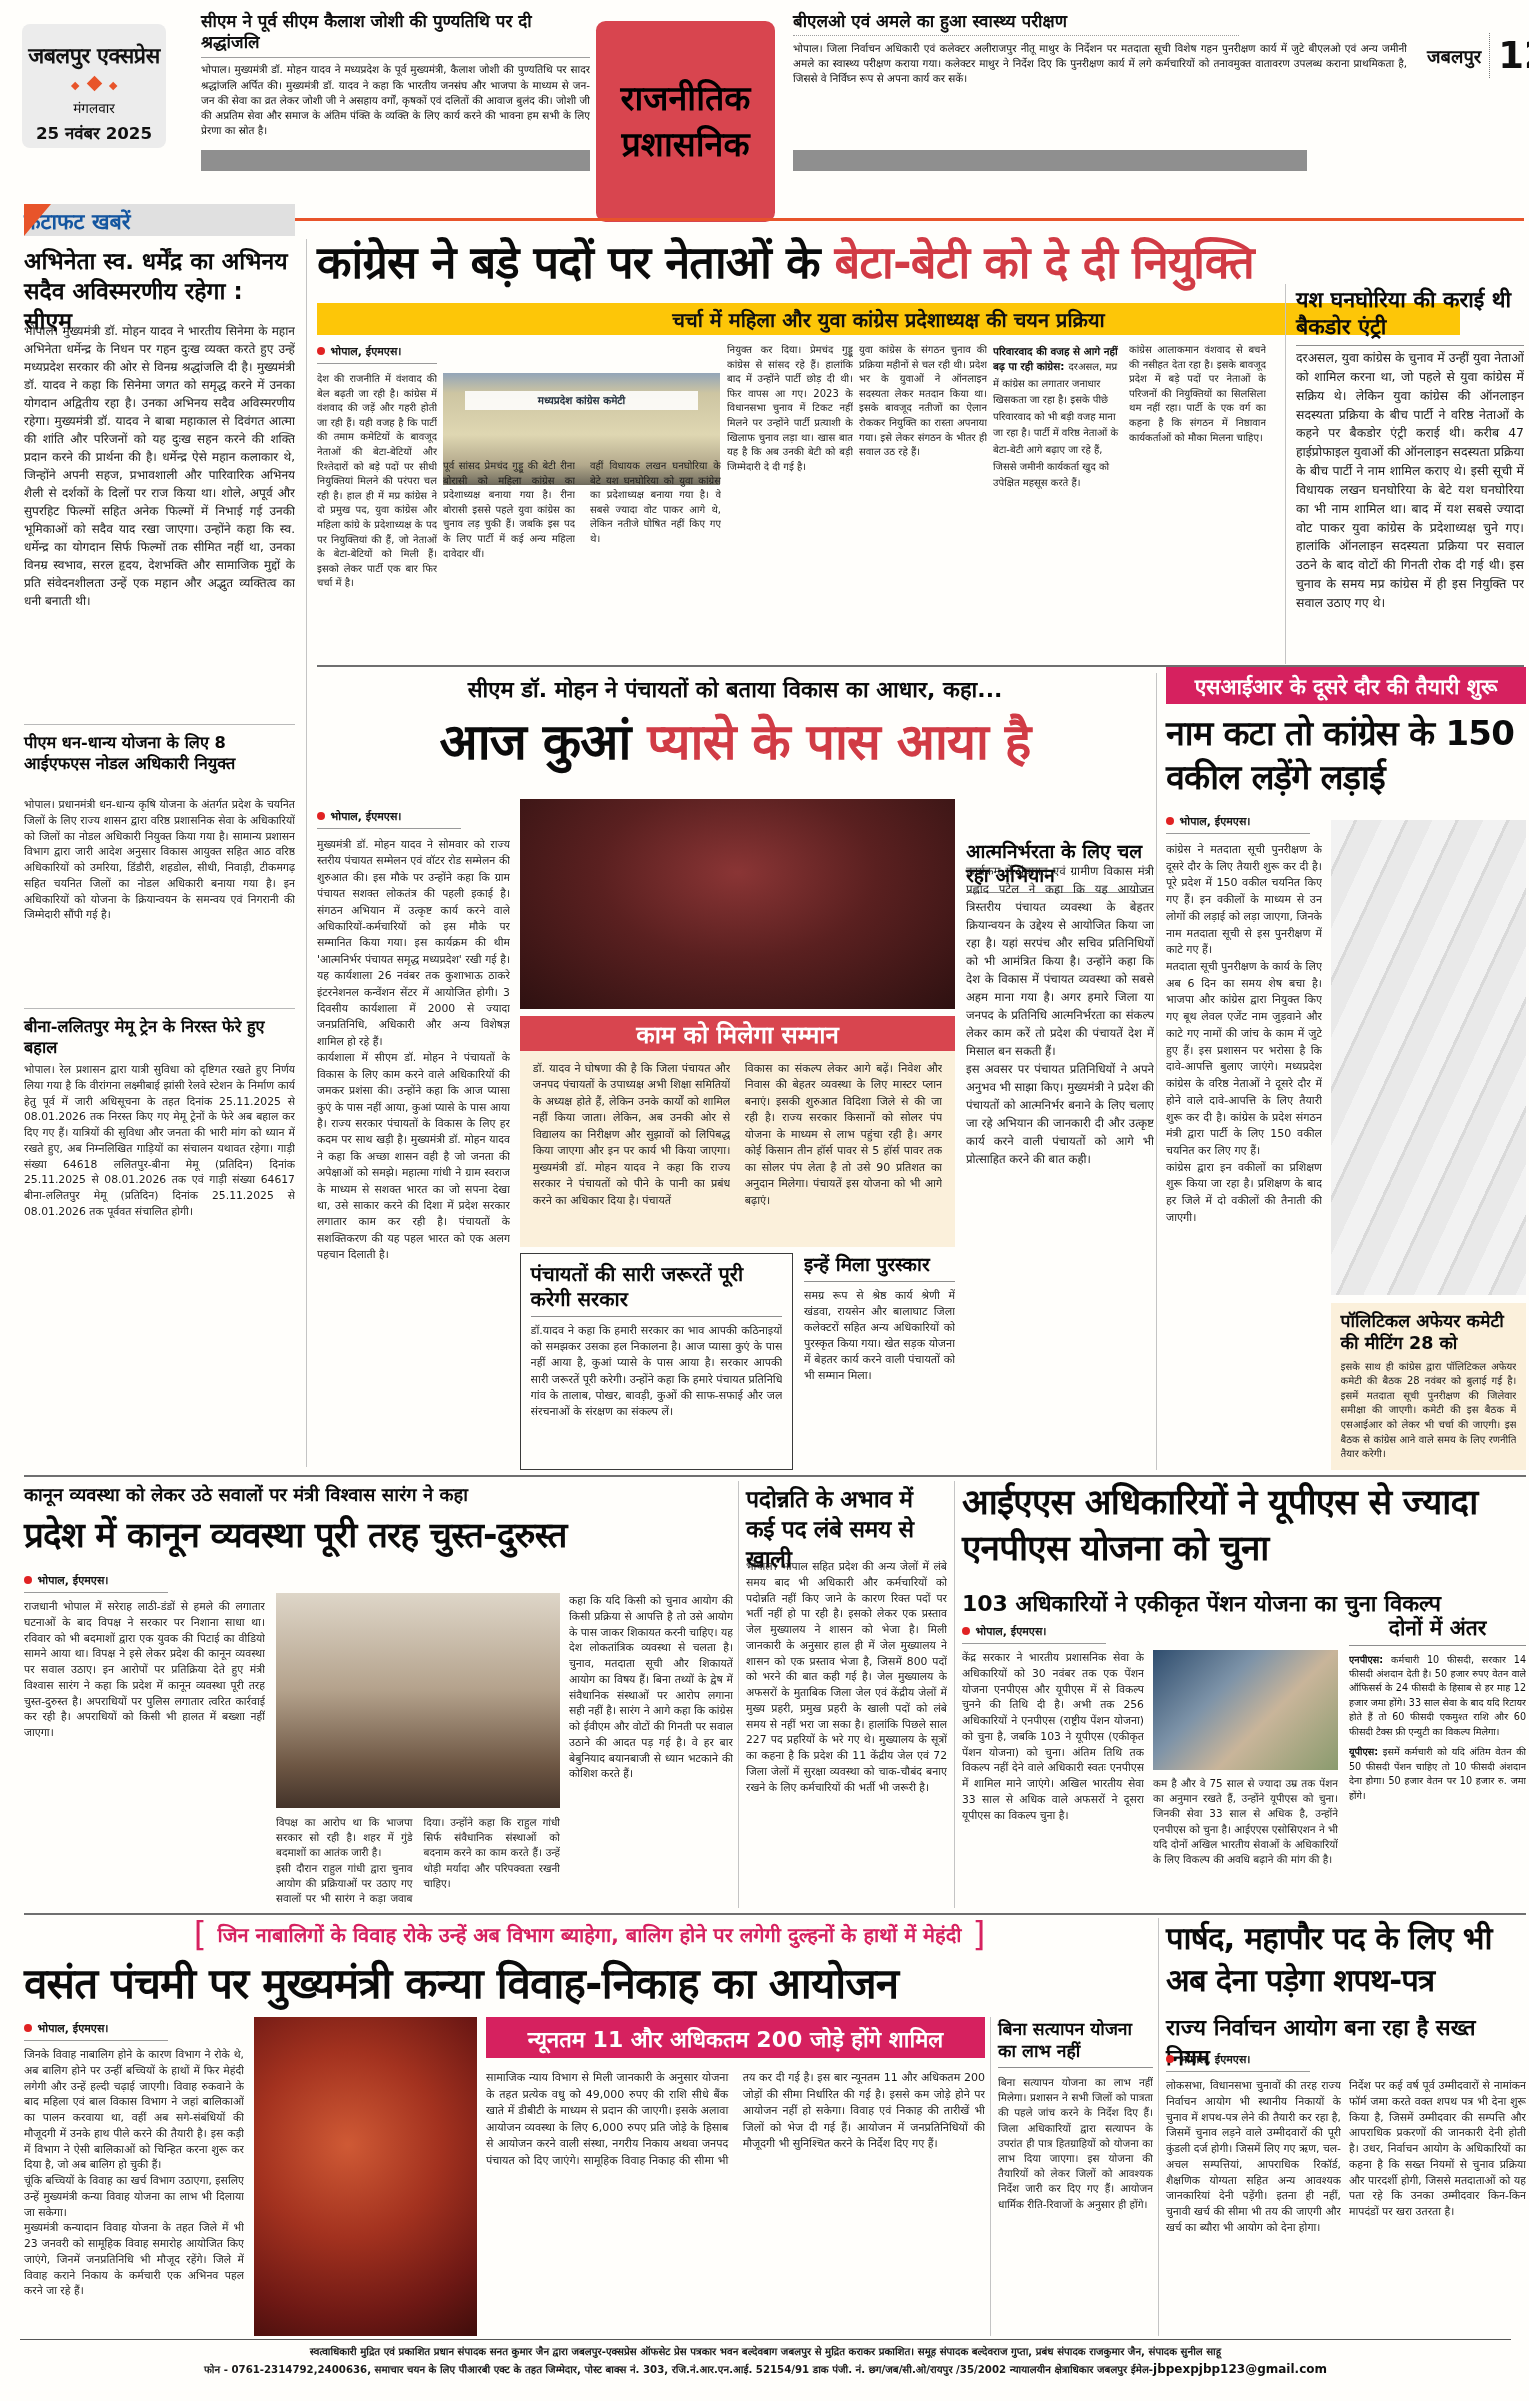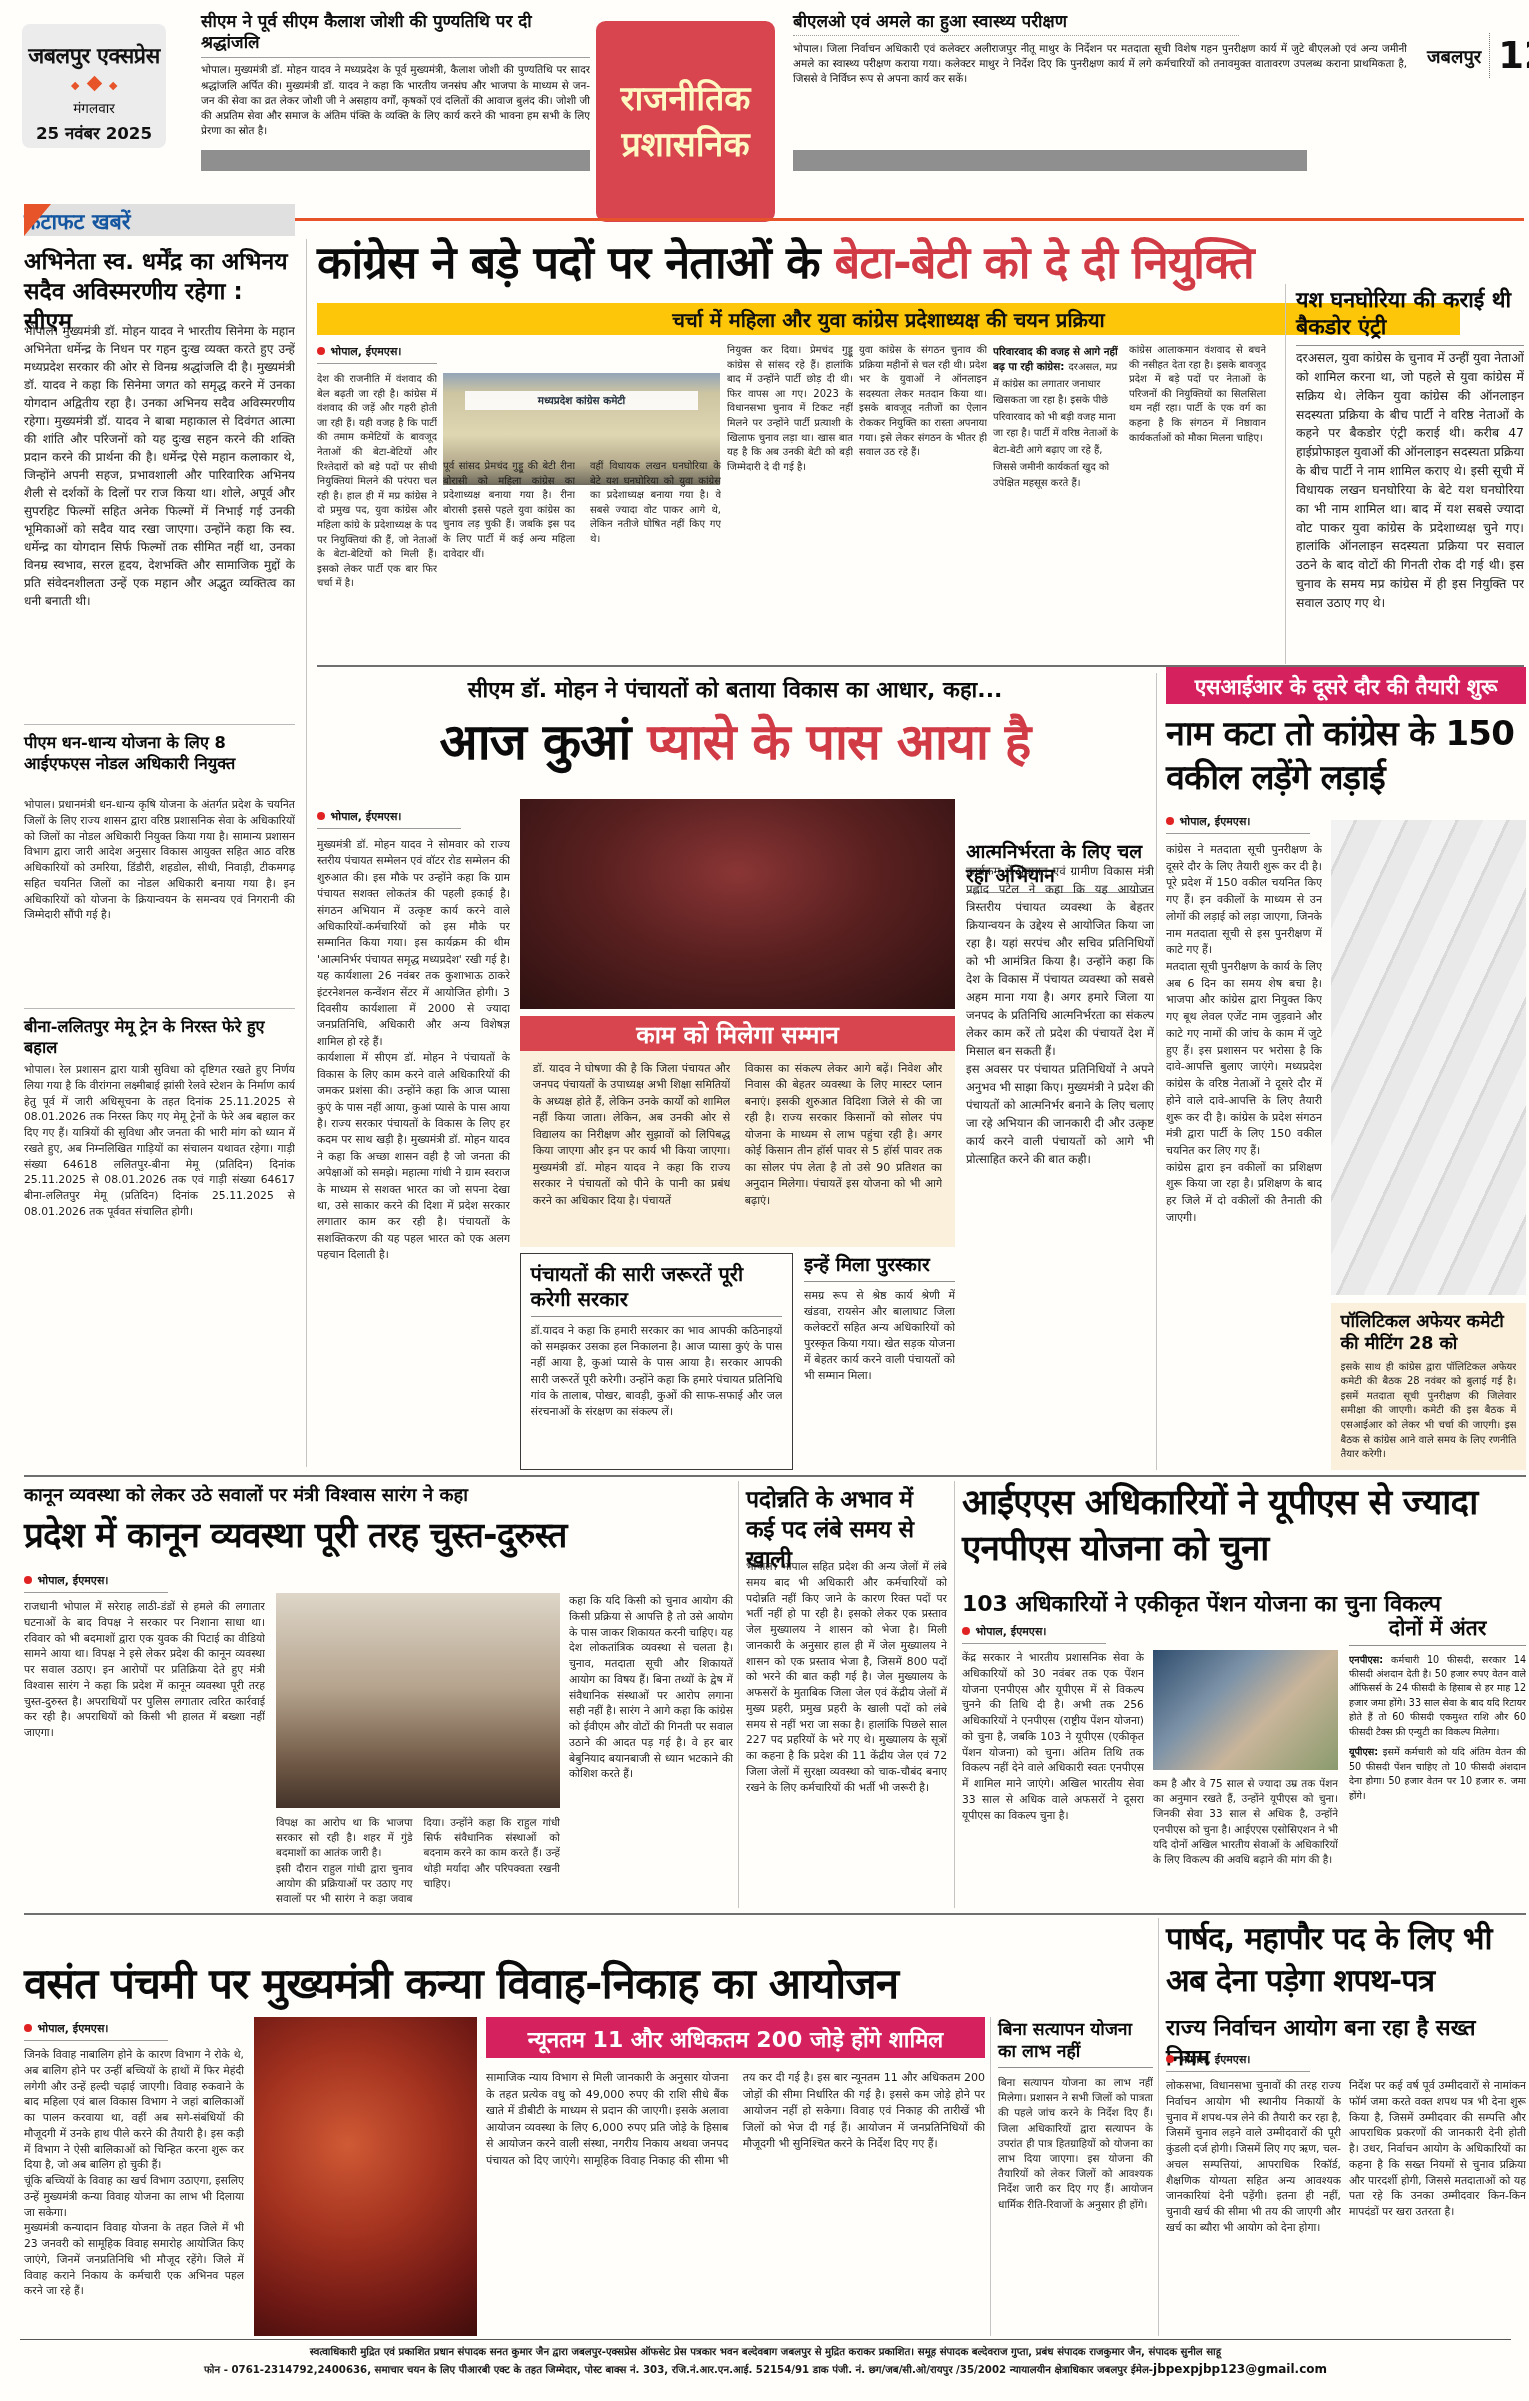"राजनीतिक" .section-box { color: #fef9c3 -> #000000 }
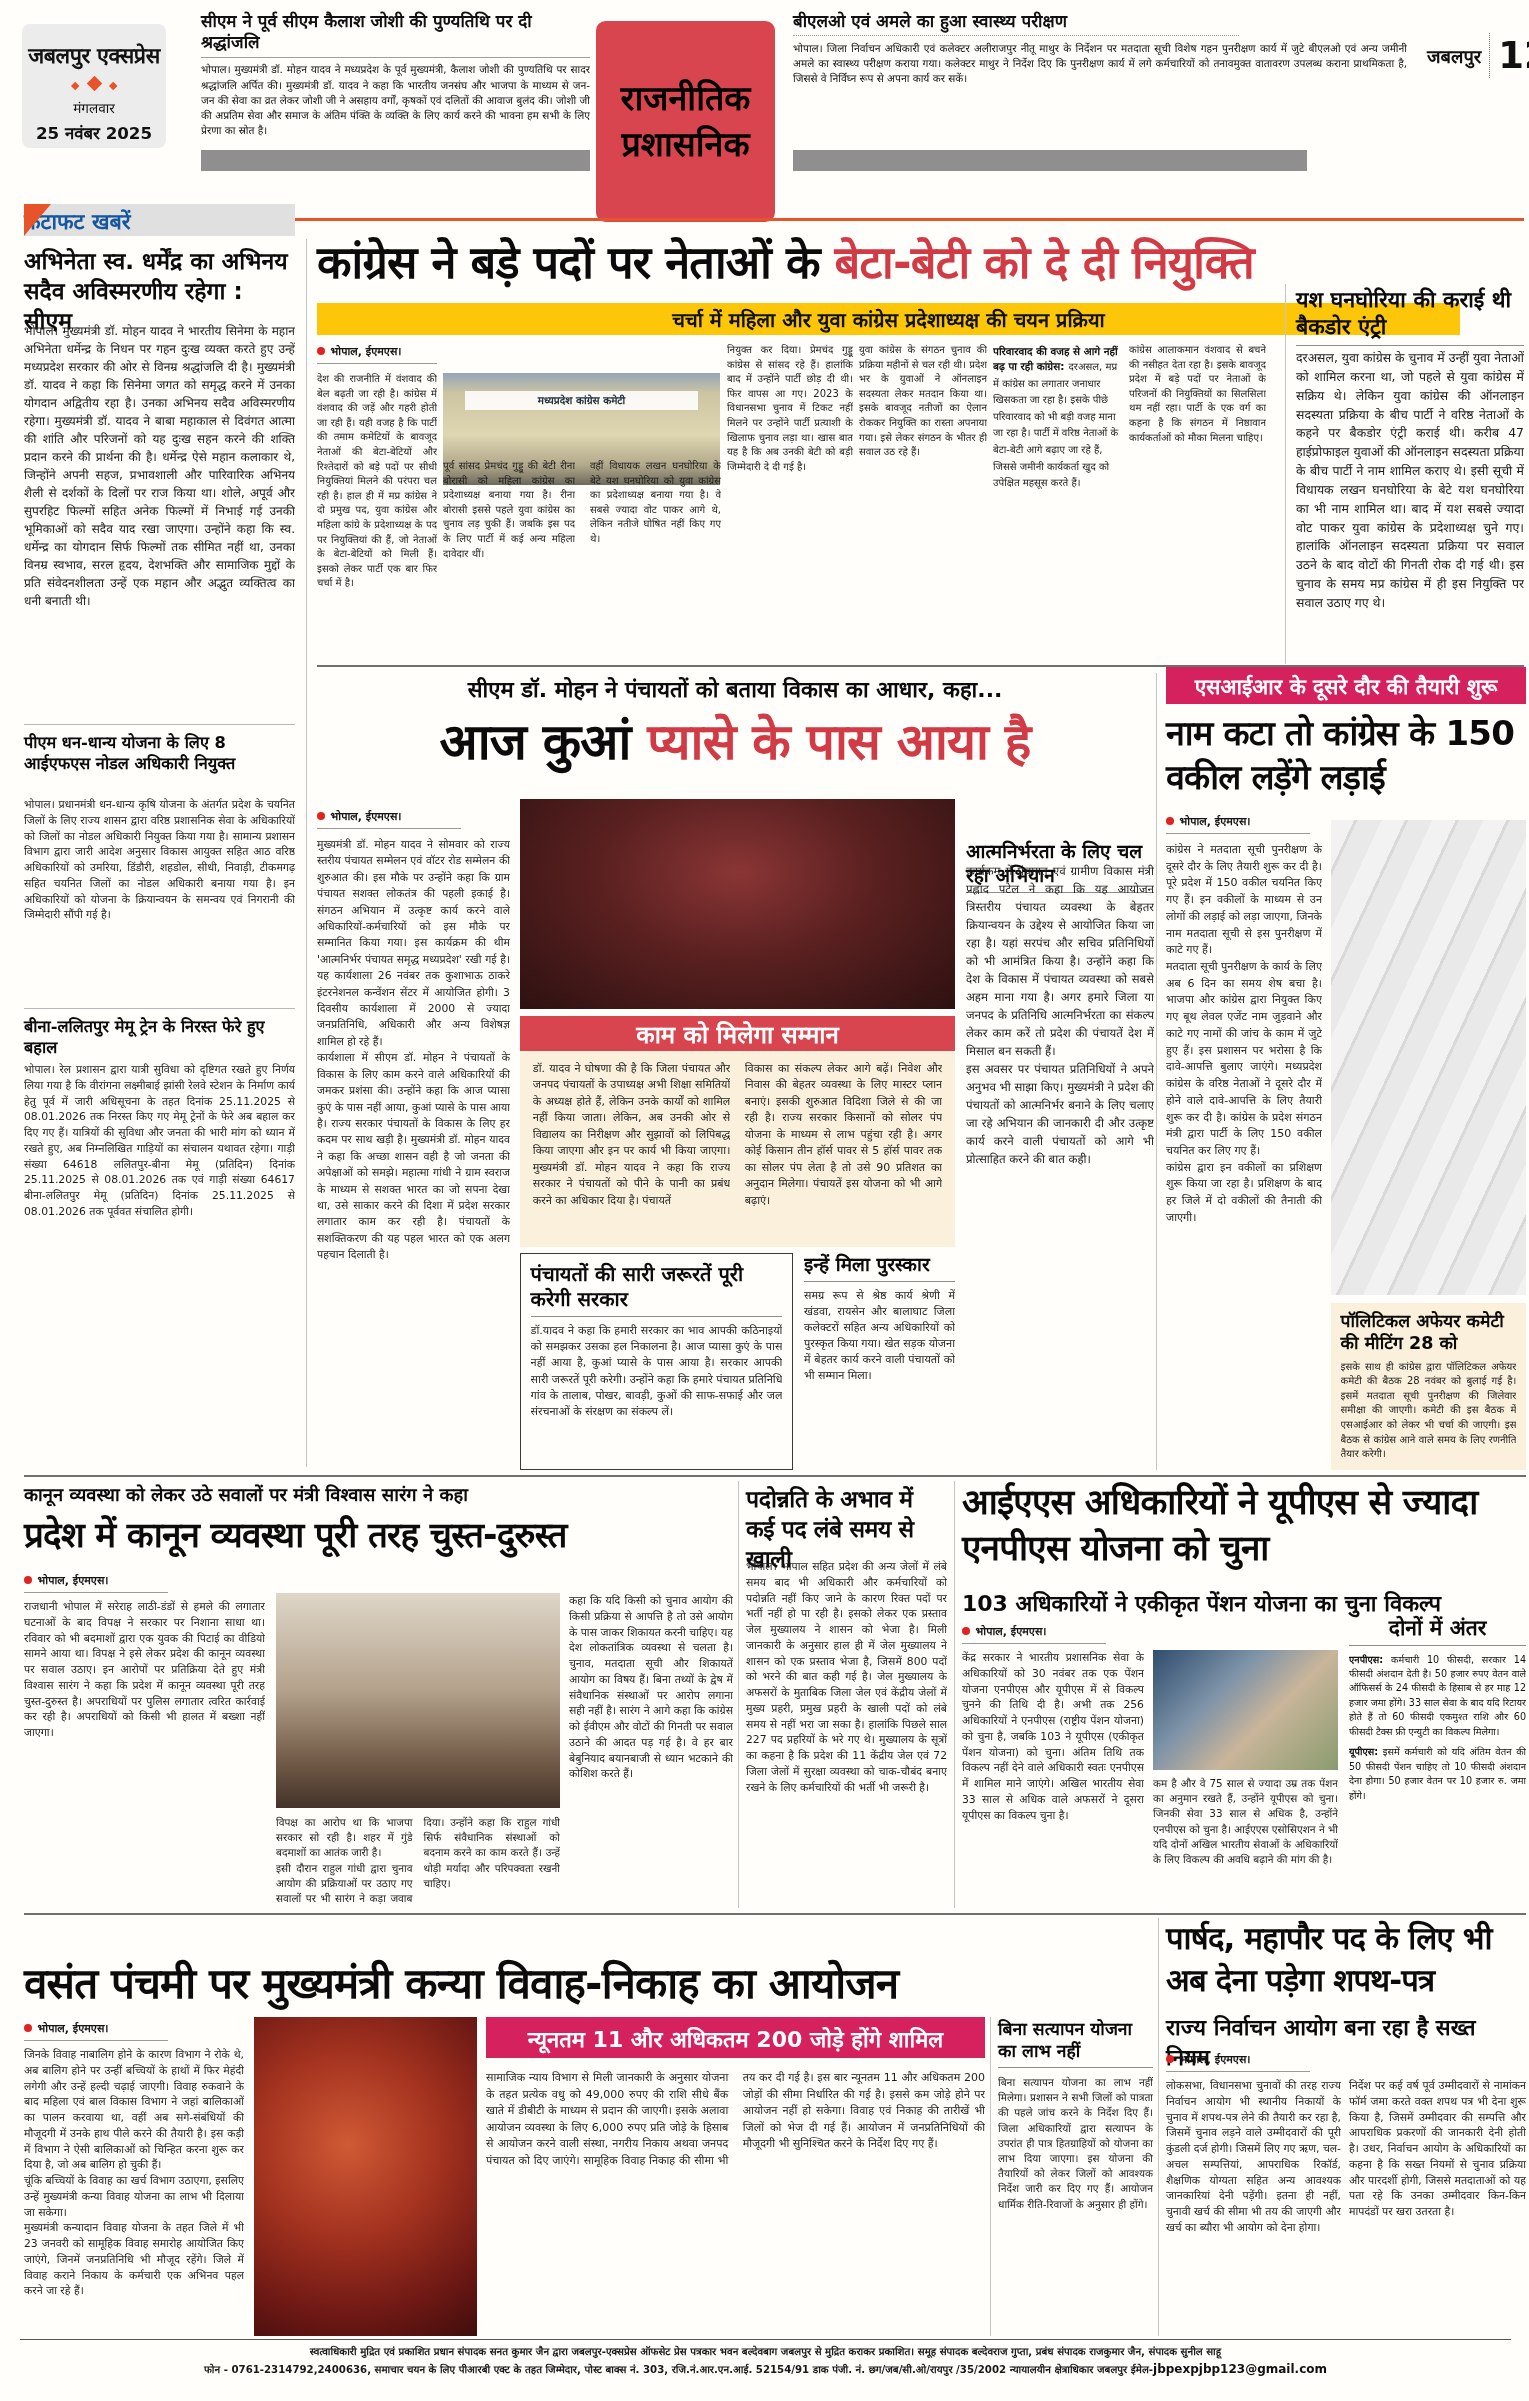"जिन नाबालिगों के विवाह रोके" div.abs { html: none -> <div> <span>जिन नाबालिगों के विवाह रोके उन्हें अब विभाग ब्याहेगा, बालिग होने पर लगेगी दुल्हनों के हाथों में मेहंदी</span> </div> }
